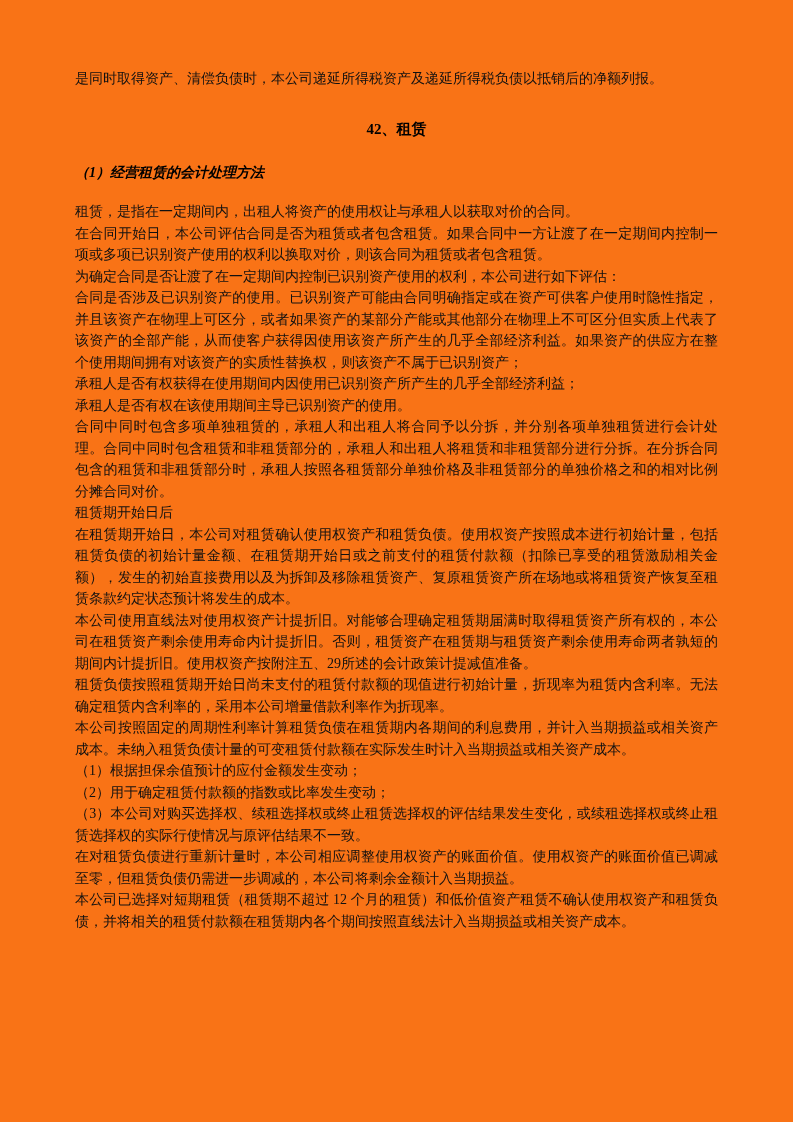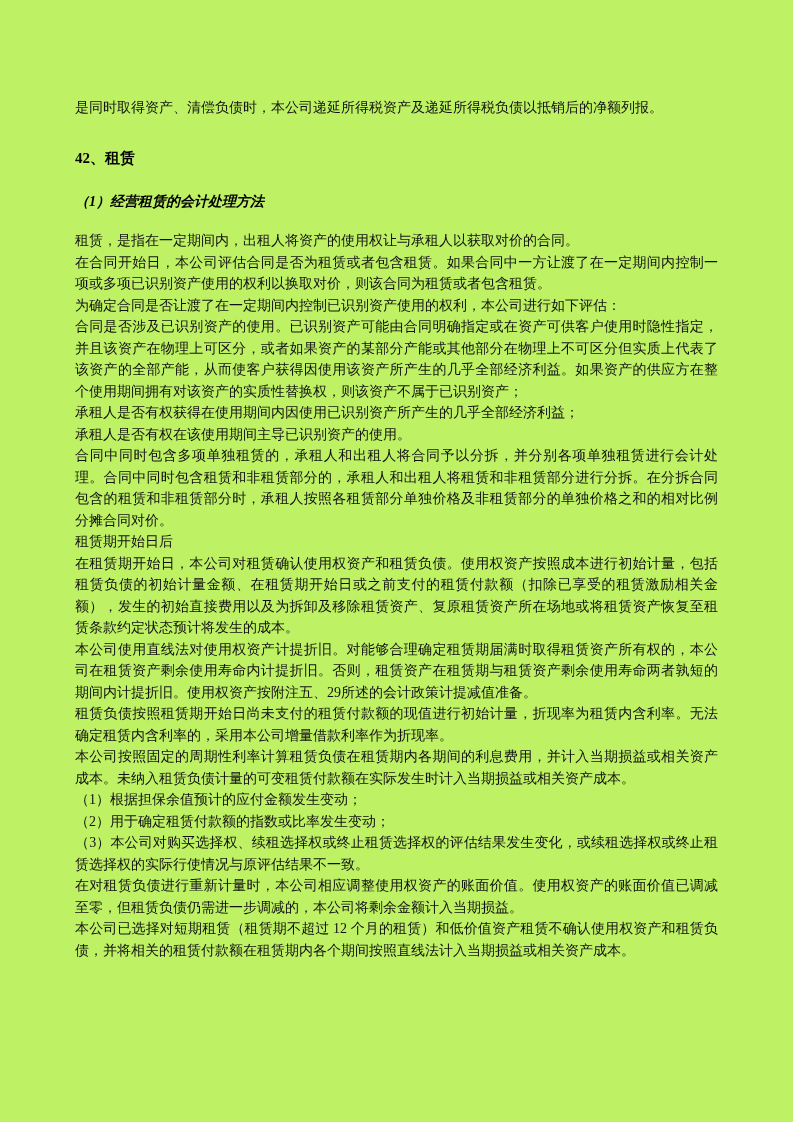"是同时取得资产、清偿负债时，本公司递延所得税资产及递延所得税负债以抵销后的净额列" .page { background: #bef264 -> #f97316; padding: 97px 75px 0 75px -> 68px 75px 0 75px }
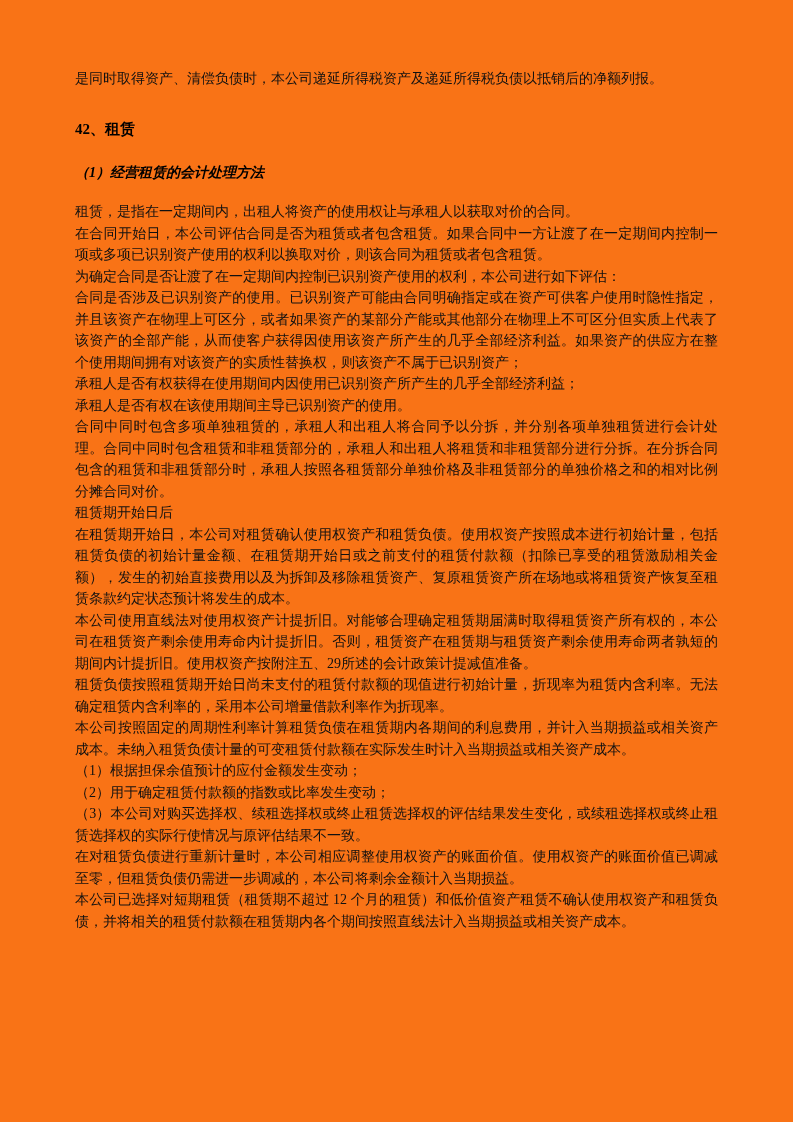"42、租赁" .section-heading { text-align: none -> center }
